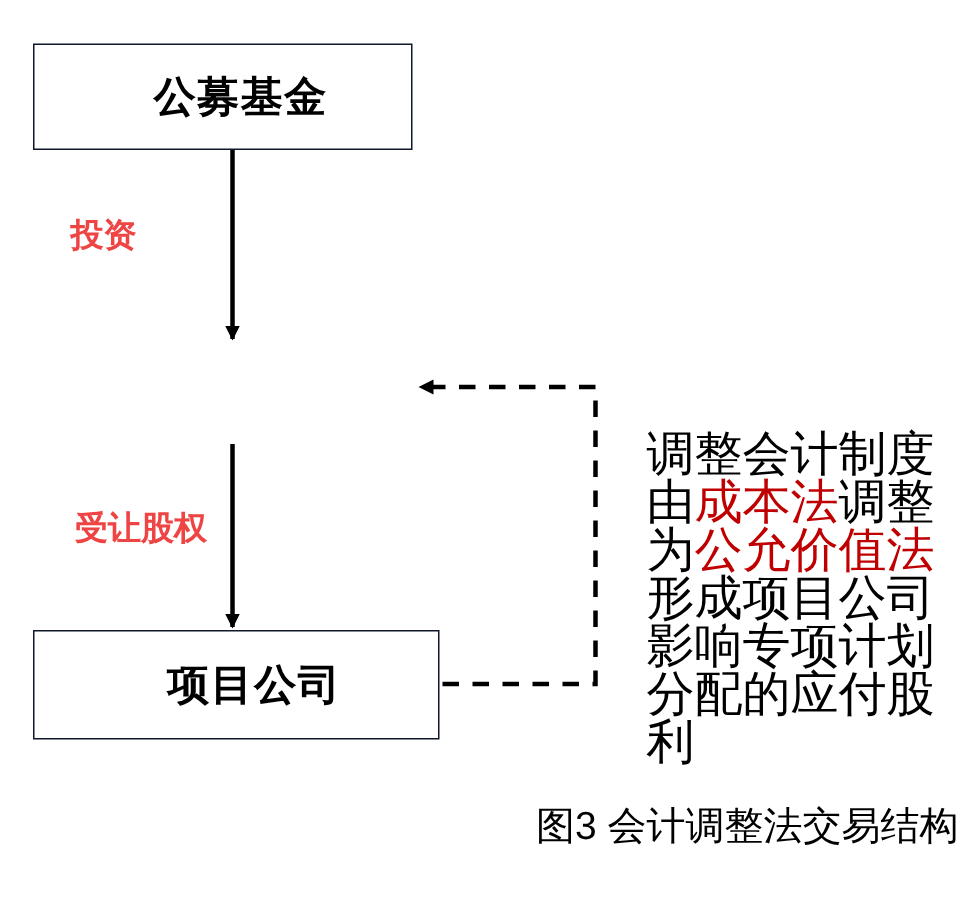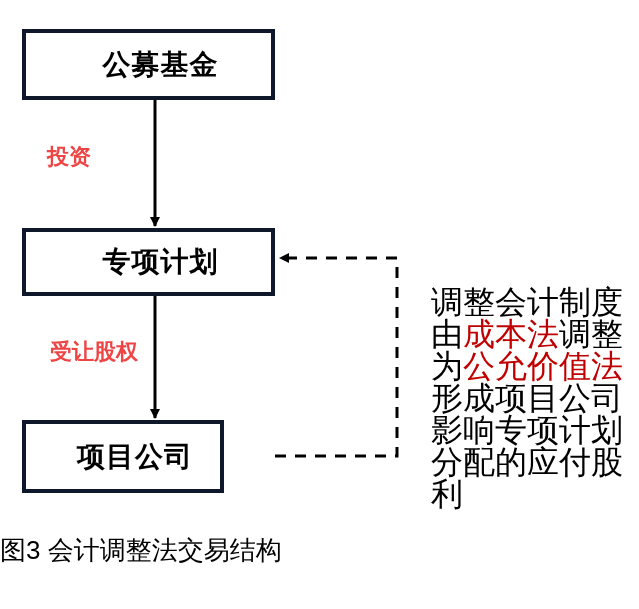"公募基金" .node-box { border: 4px solid #0f172a -> 1px solid #0f172a }
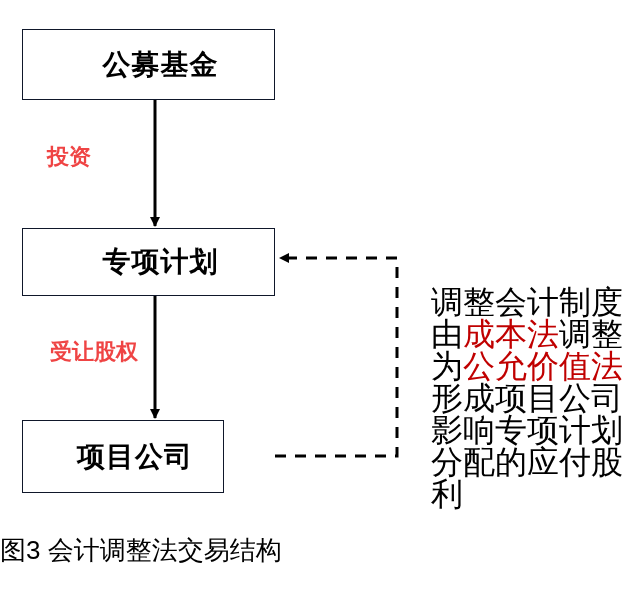"专项计划" div.node-box { html: <div> <span>专项计划</span> </div> -> none }
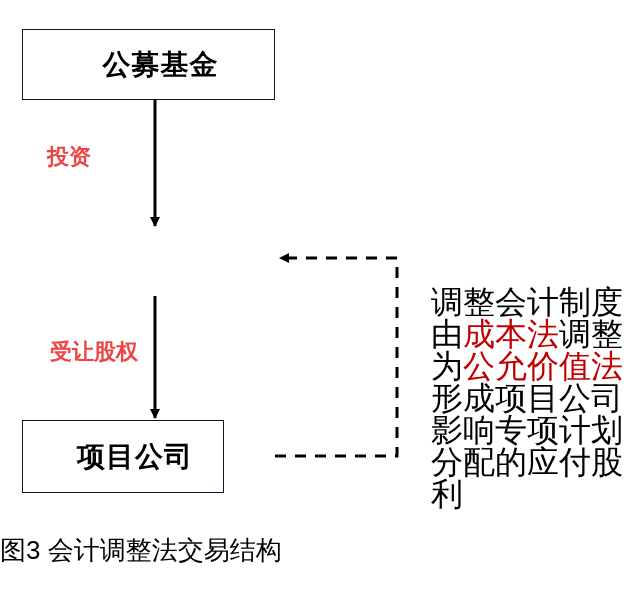"项目公司" #node-project { width: 202px -> 271px }
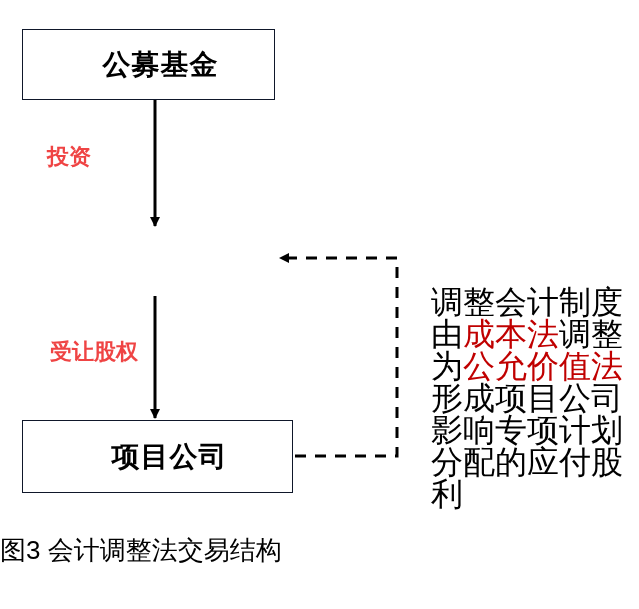"图3 会计调整法交易结构" #caption { text-align: left -> right }
